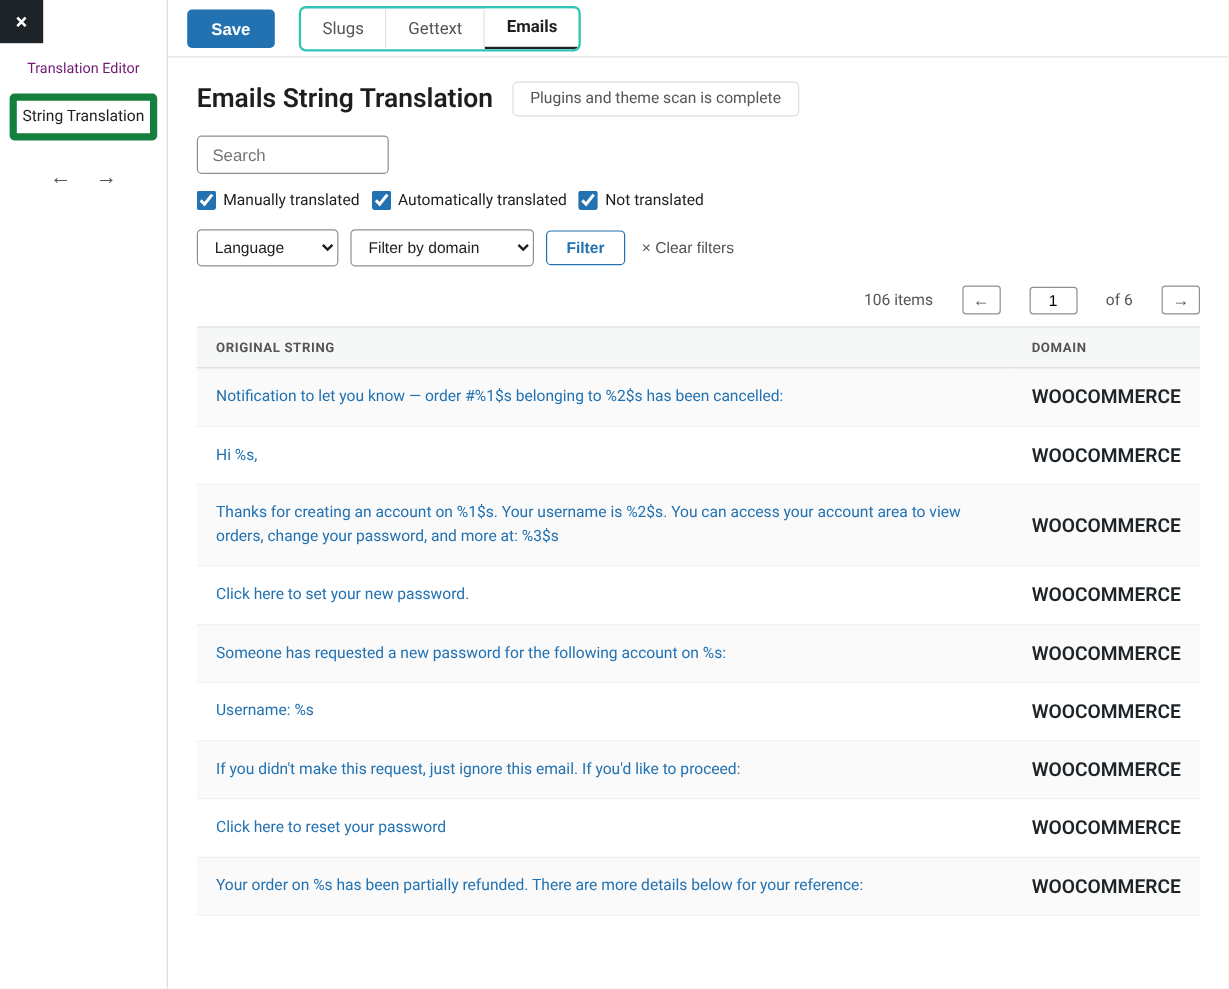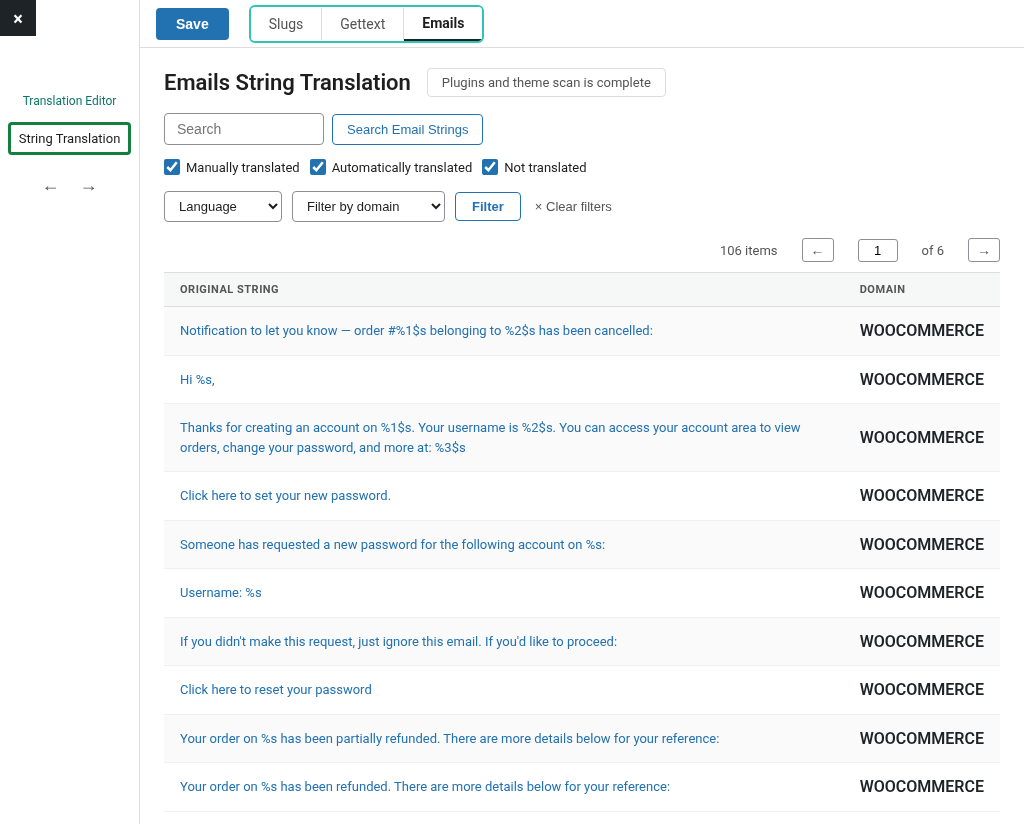"Translation Editor" .sidebar-item-label { color: #0f766e -> #701a75; margin-top: 44px -> none }
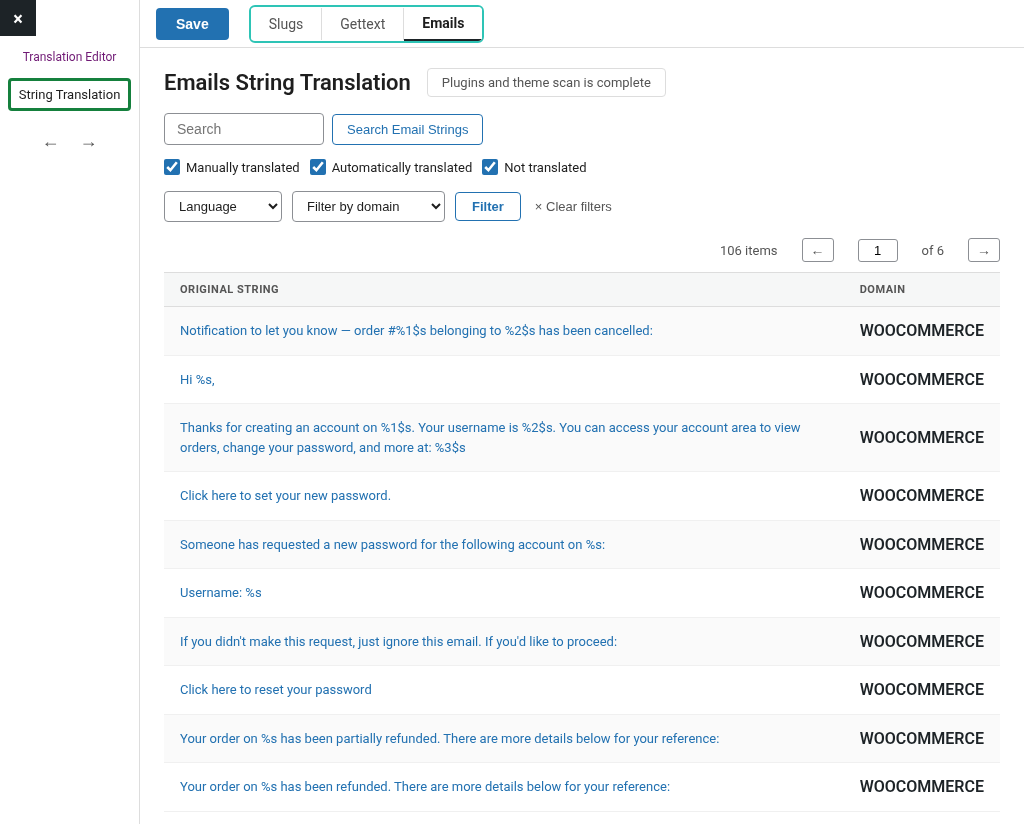"String Translation" .sidebar-string-translation { border: 3px solid #15803d -> 6px solid #15803d }
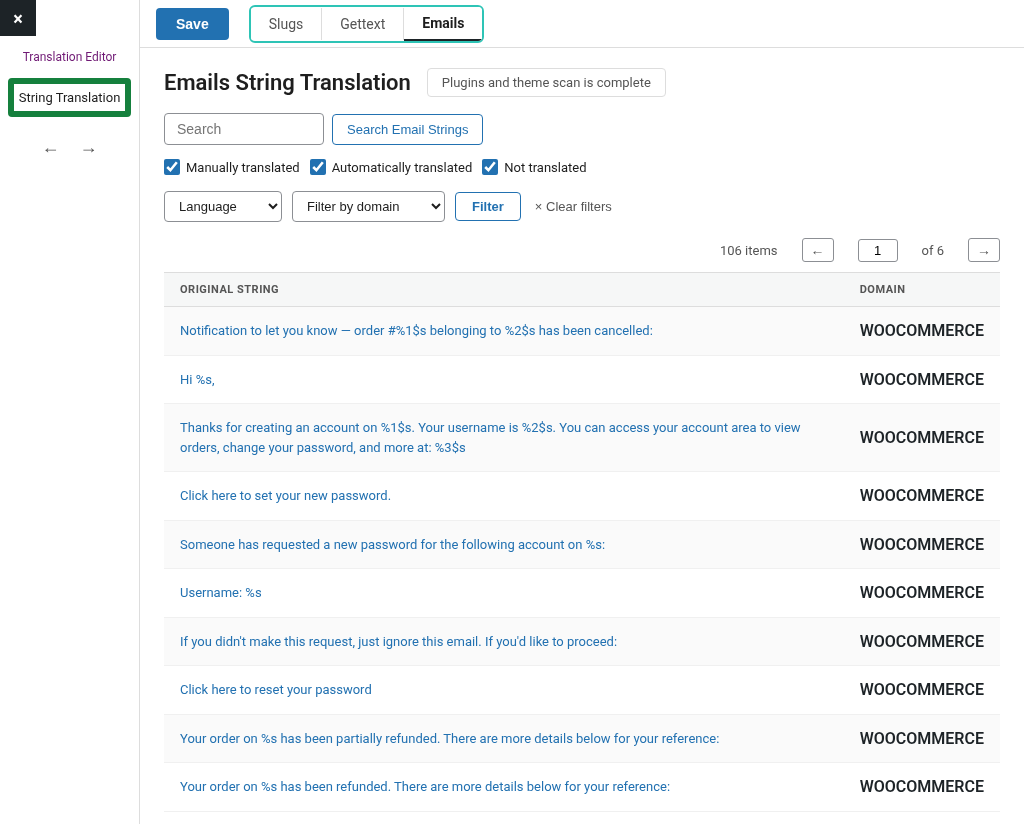"Search Email Strings" button.search-email-btn { html: <button>Search Email Strings</button> -> none }
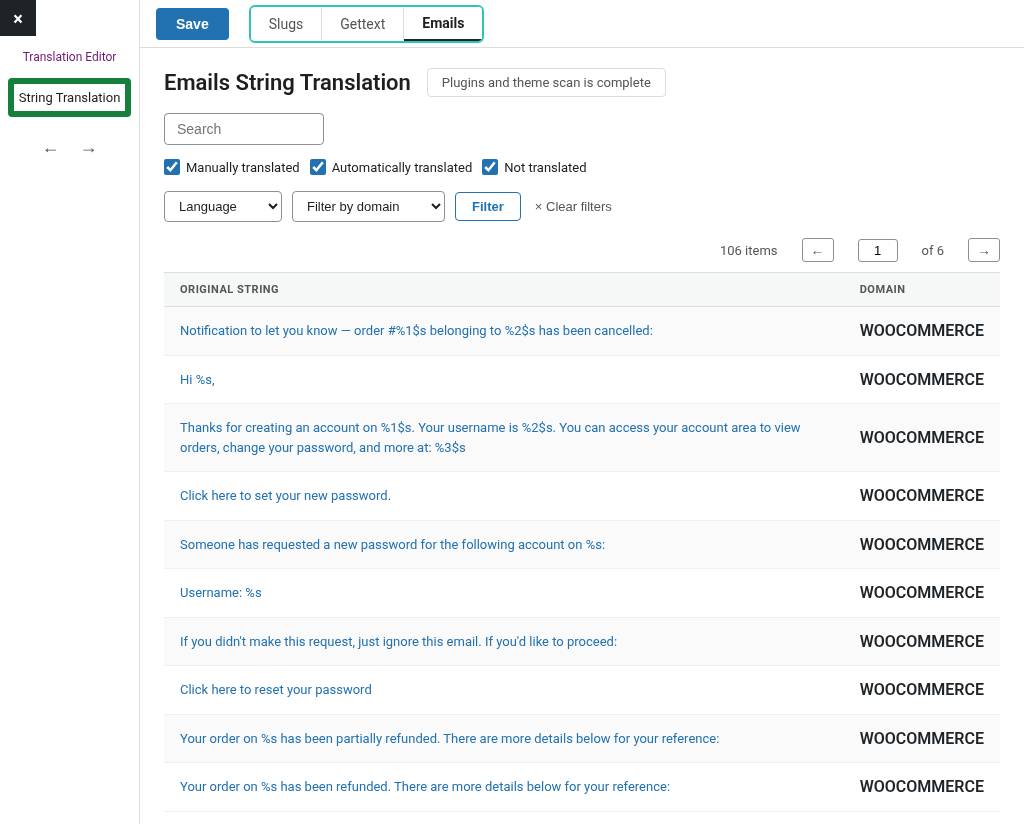"Your order on %s has been refunded." tr { html: <tr> <td> <a>Your order on %s has been refunded. There are more details below for your reference:</a> </td> <td>WOOCOMMERCE</td> </tr> -> none }
